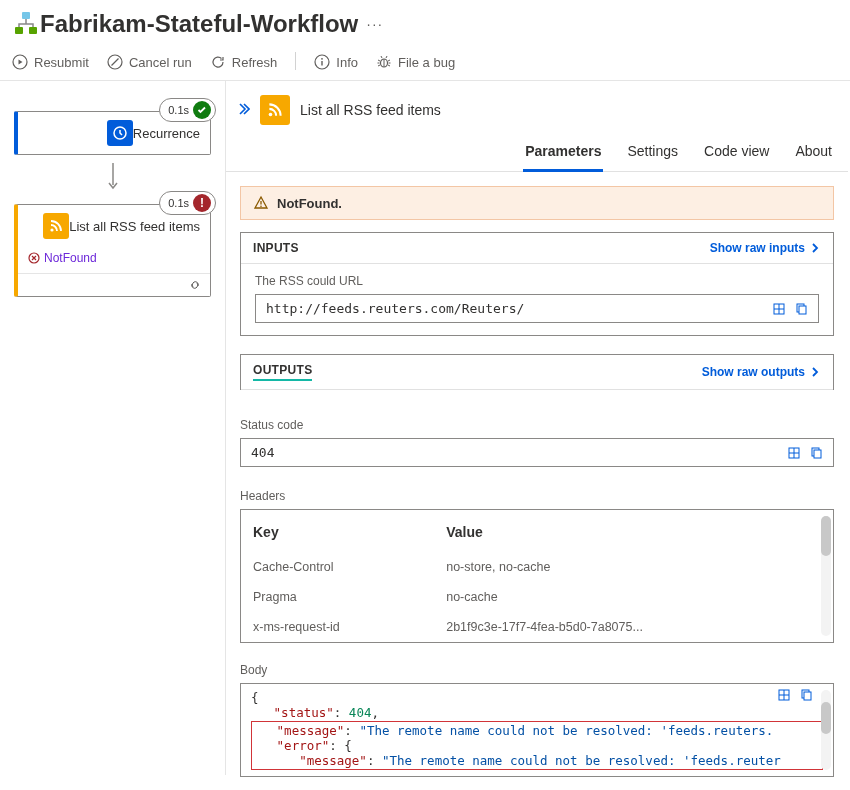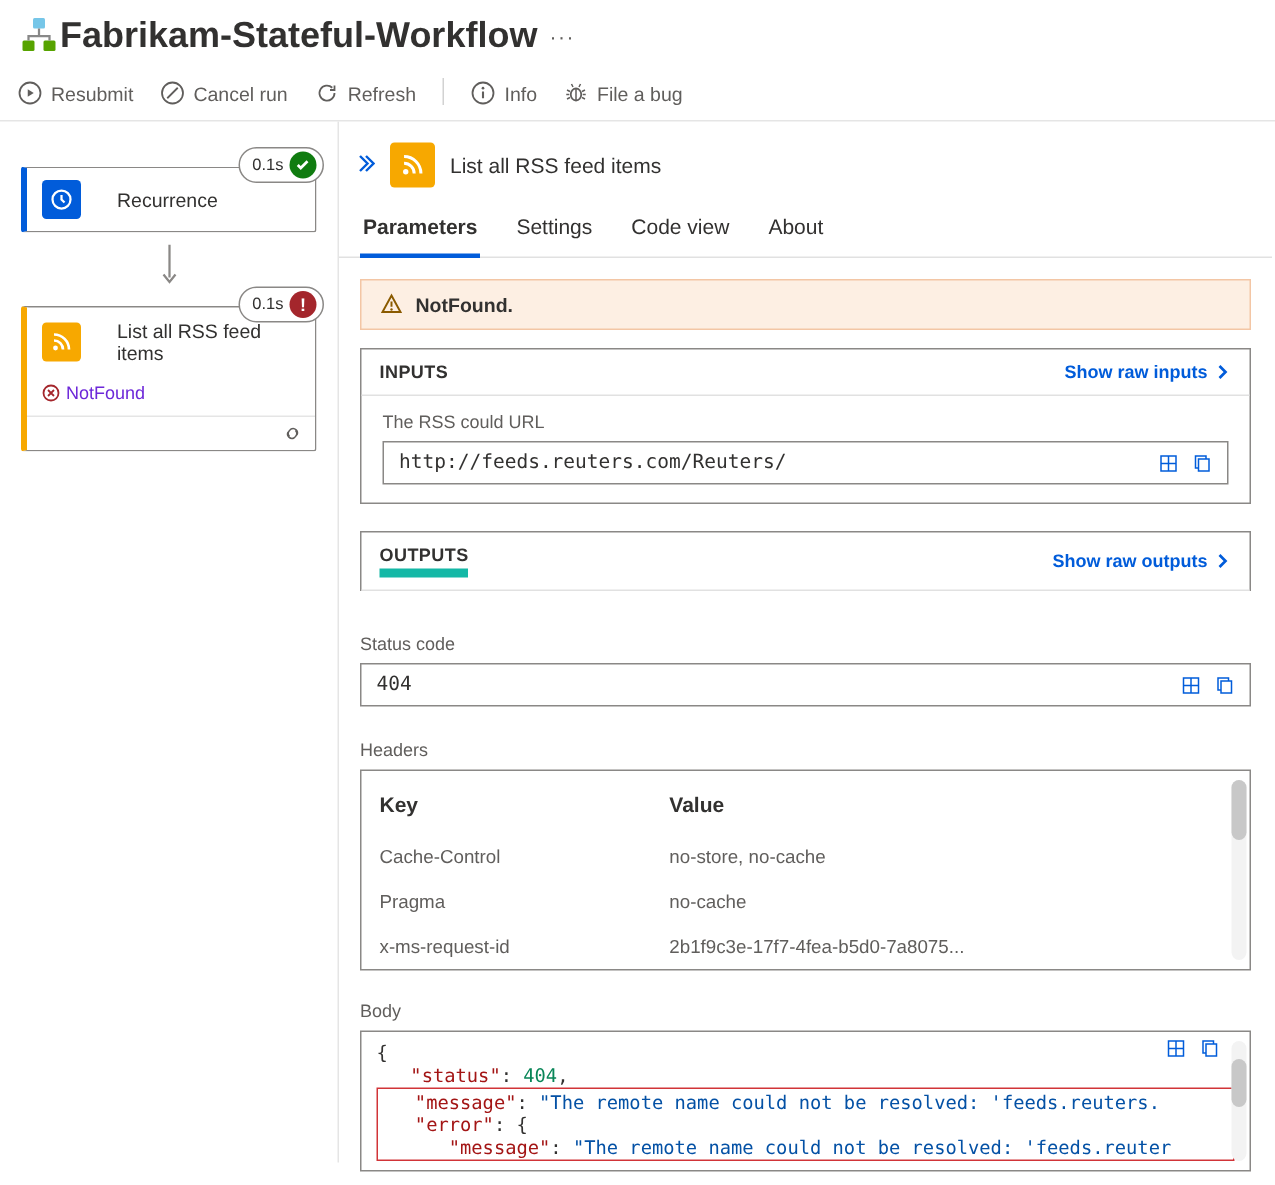"Recurrence" .wf-card-head { gap: 24px -> 0; justify-content: none -> flex-end }
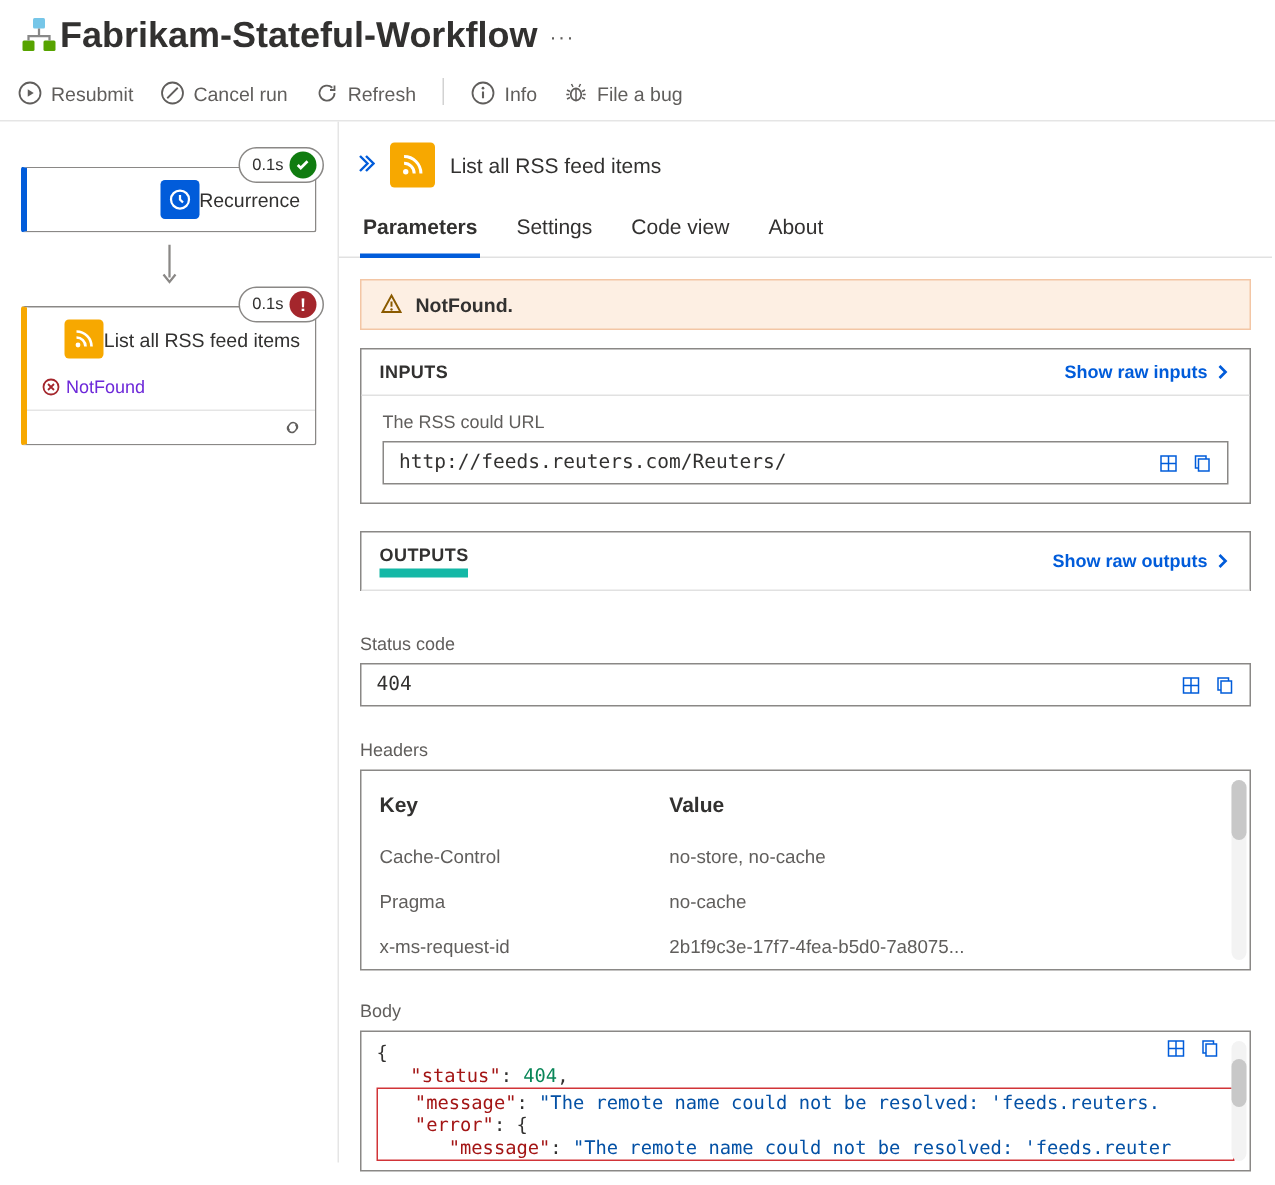"Parameters" .tabs { justify-content: none -> flex-end }
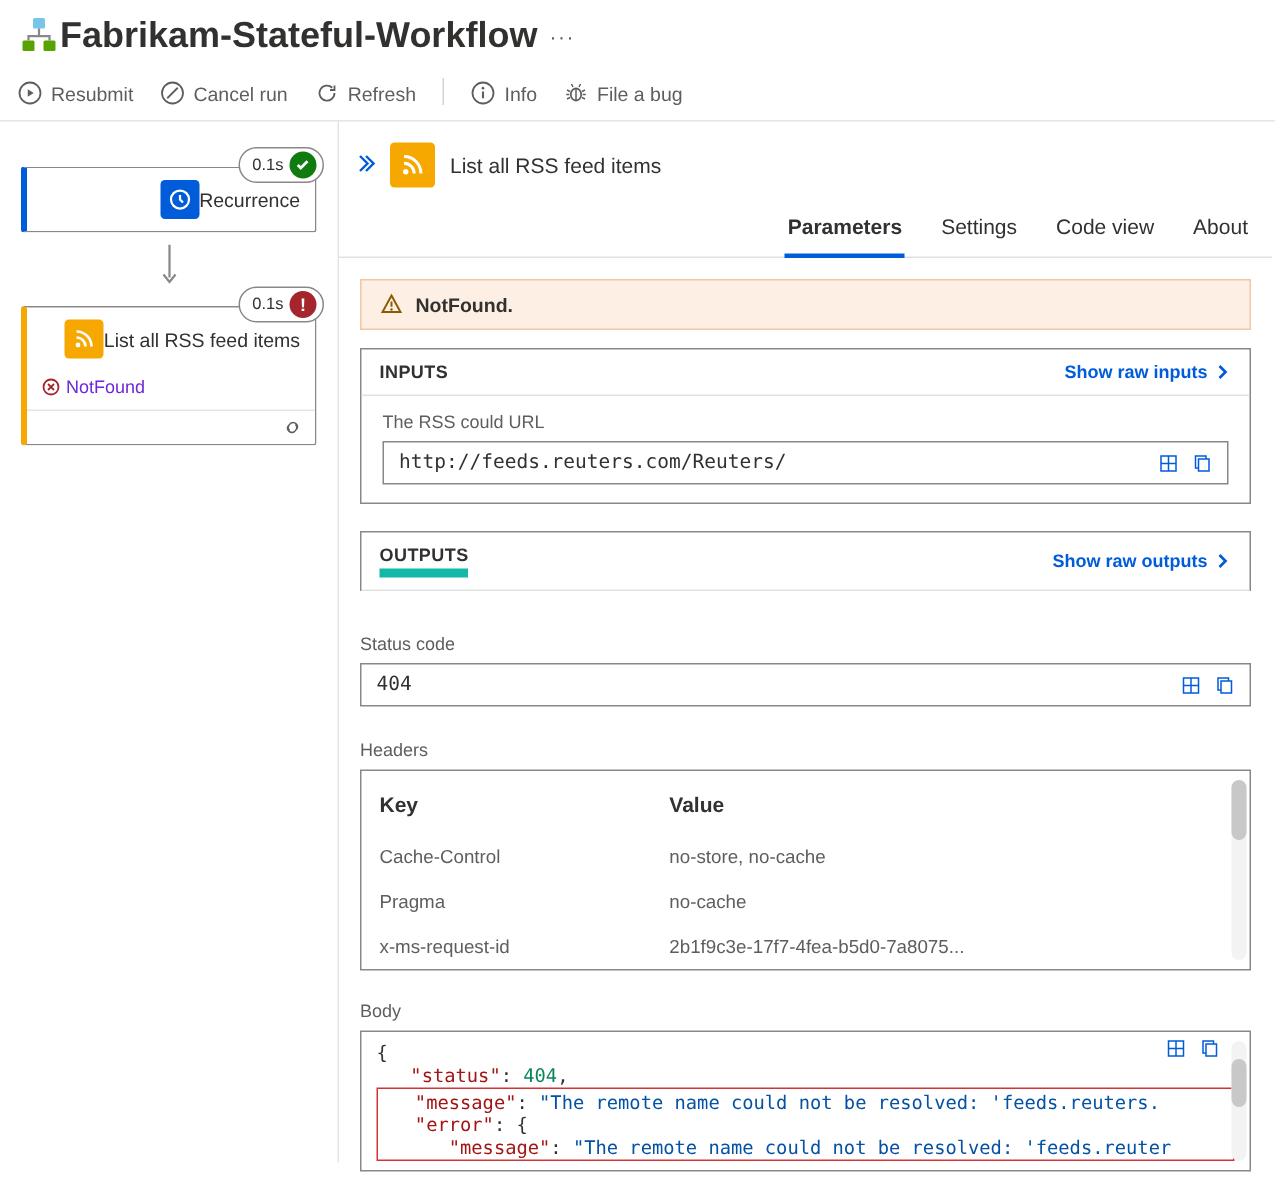"OUTPUTS" .underline-red { border-bottom: 6px solid #14b8a6 -> 2px solid #14b8a6 }
